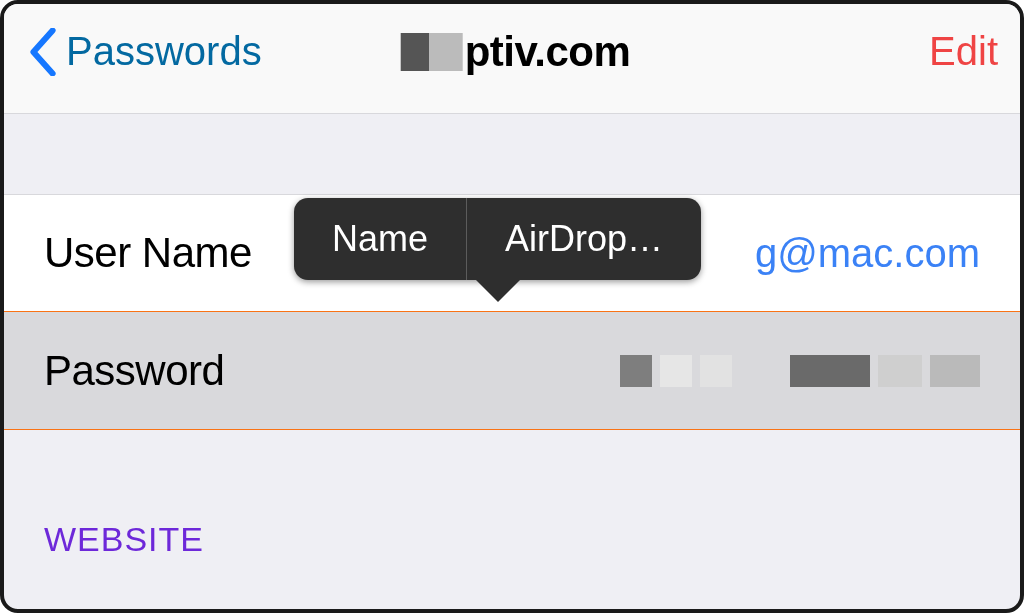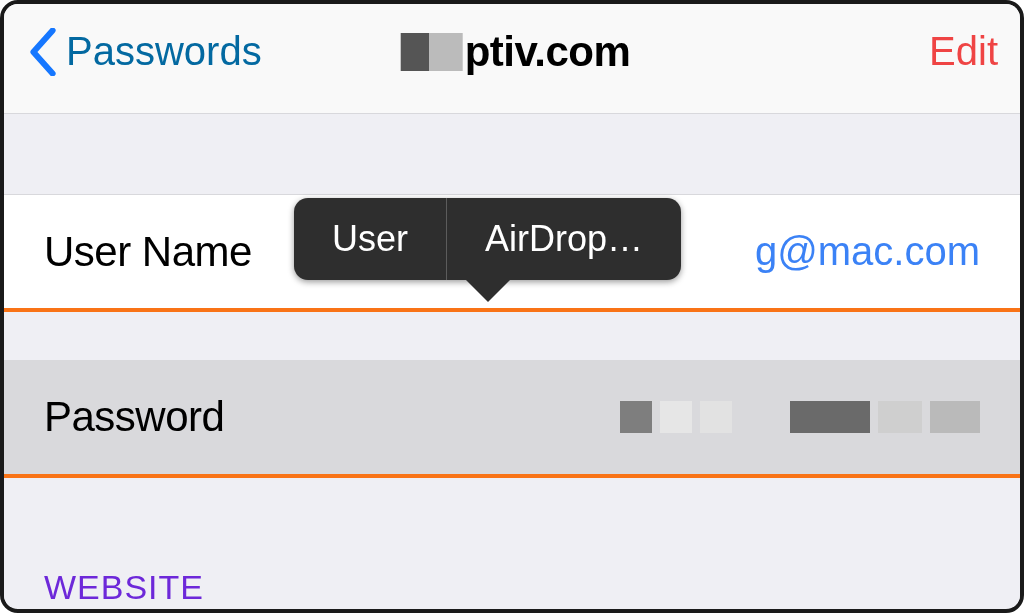"User Name" .row { border-bottom: 4px solid #f97316 -> 1px solid #f97316 }
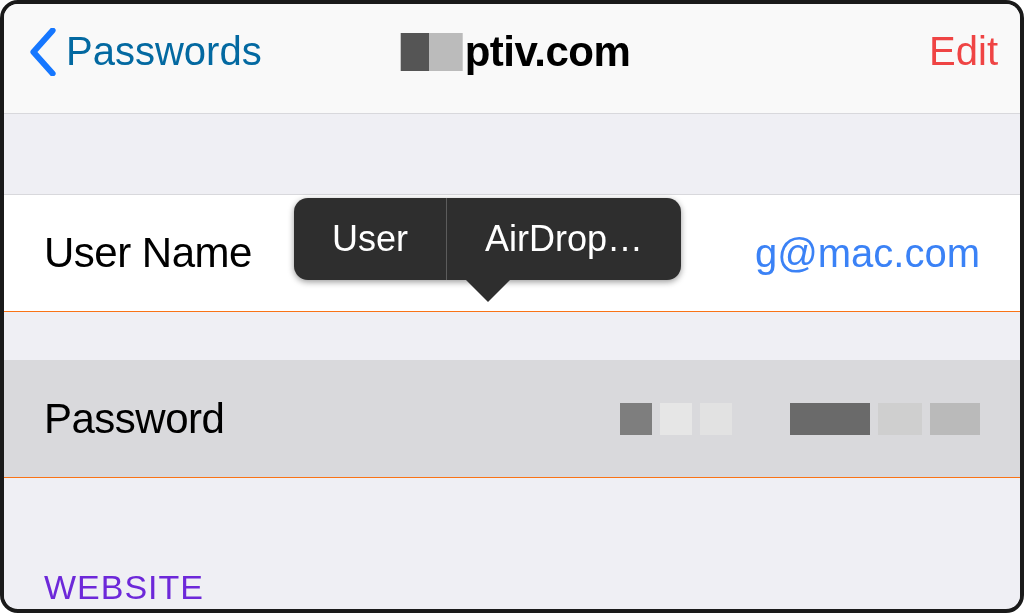"User" div.popover-item { text: User -> Name }
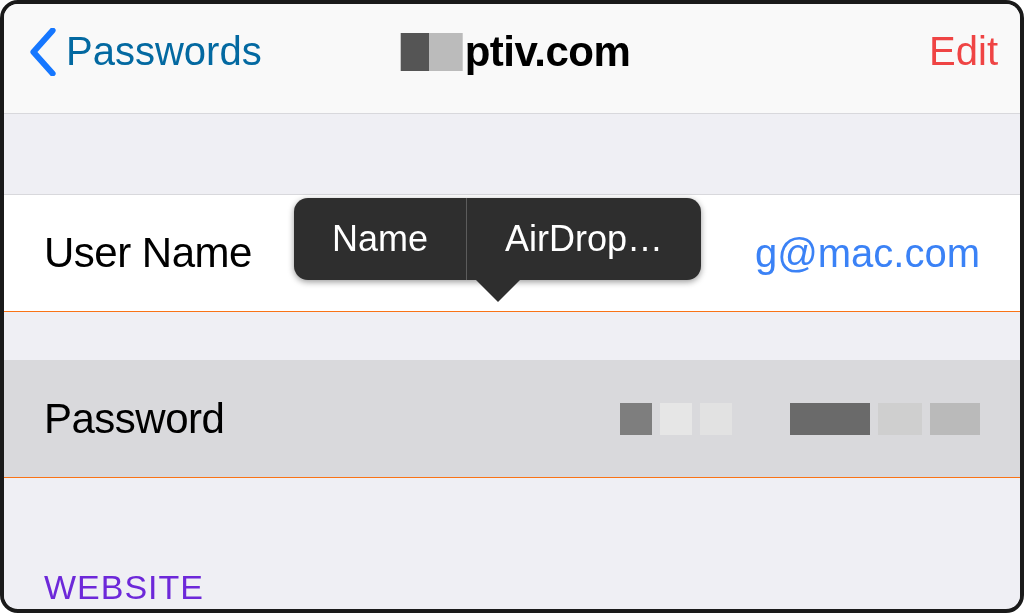"Password" .row-selected { margin-top: 48px -> none }
